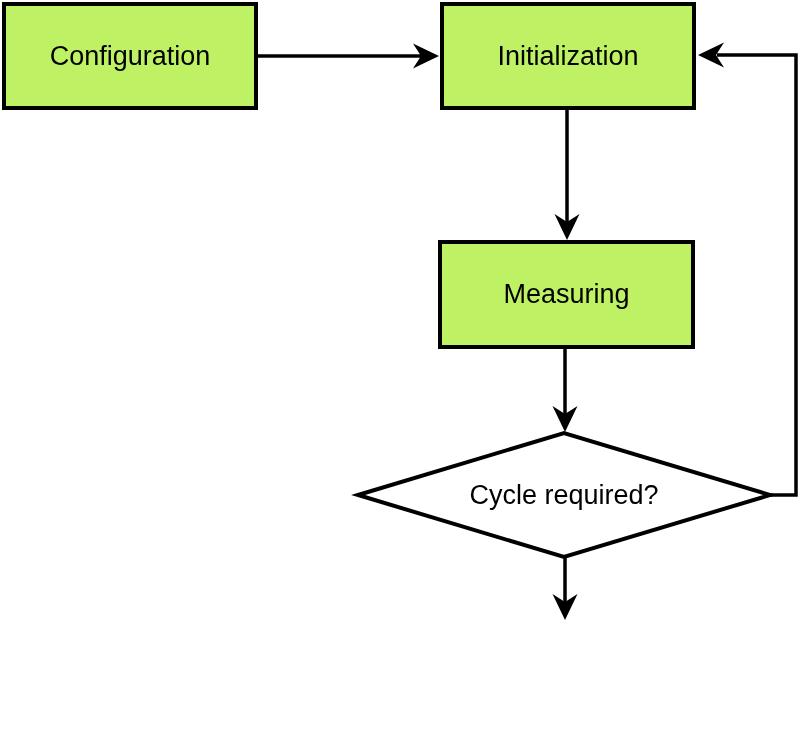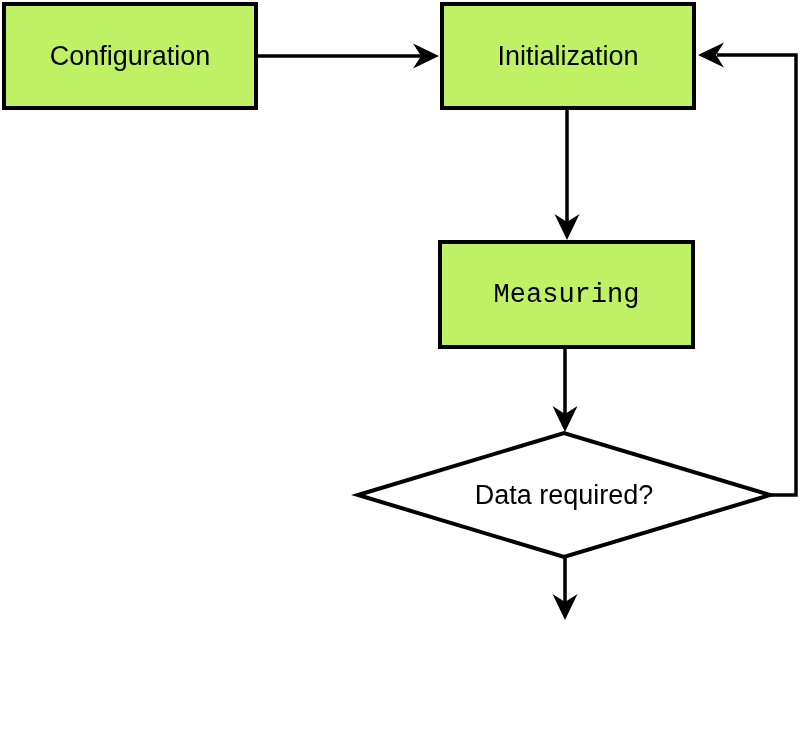"Measuring" div.node { font-family: Liberation Mono, monospace -> none }
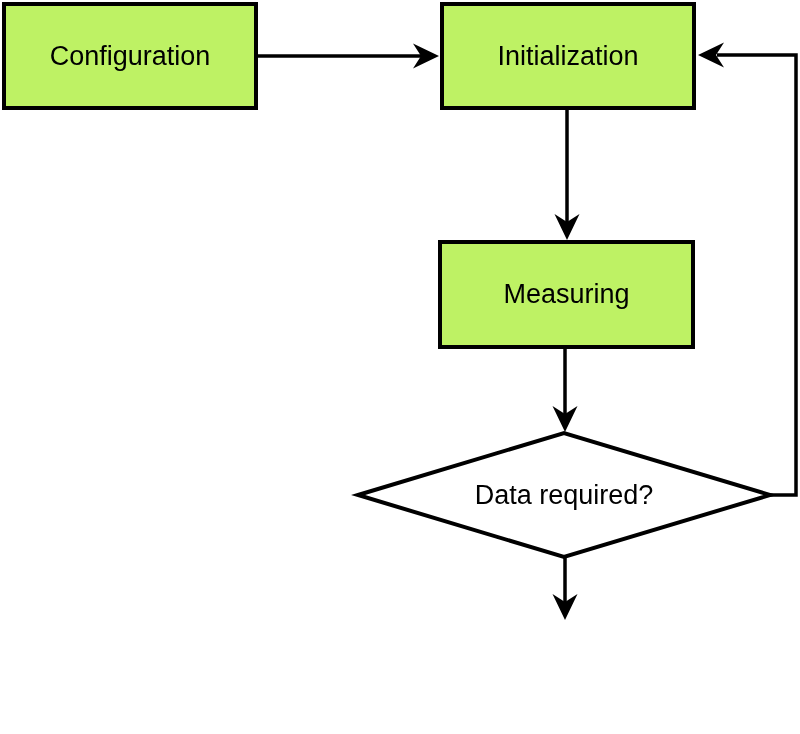"Data required?" span { text: Data -> Cycle }
